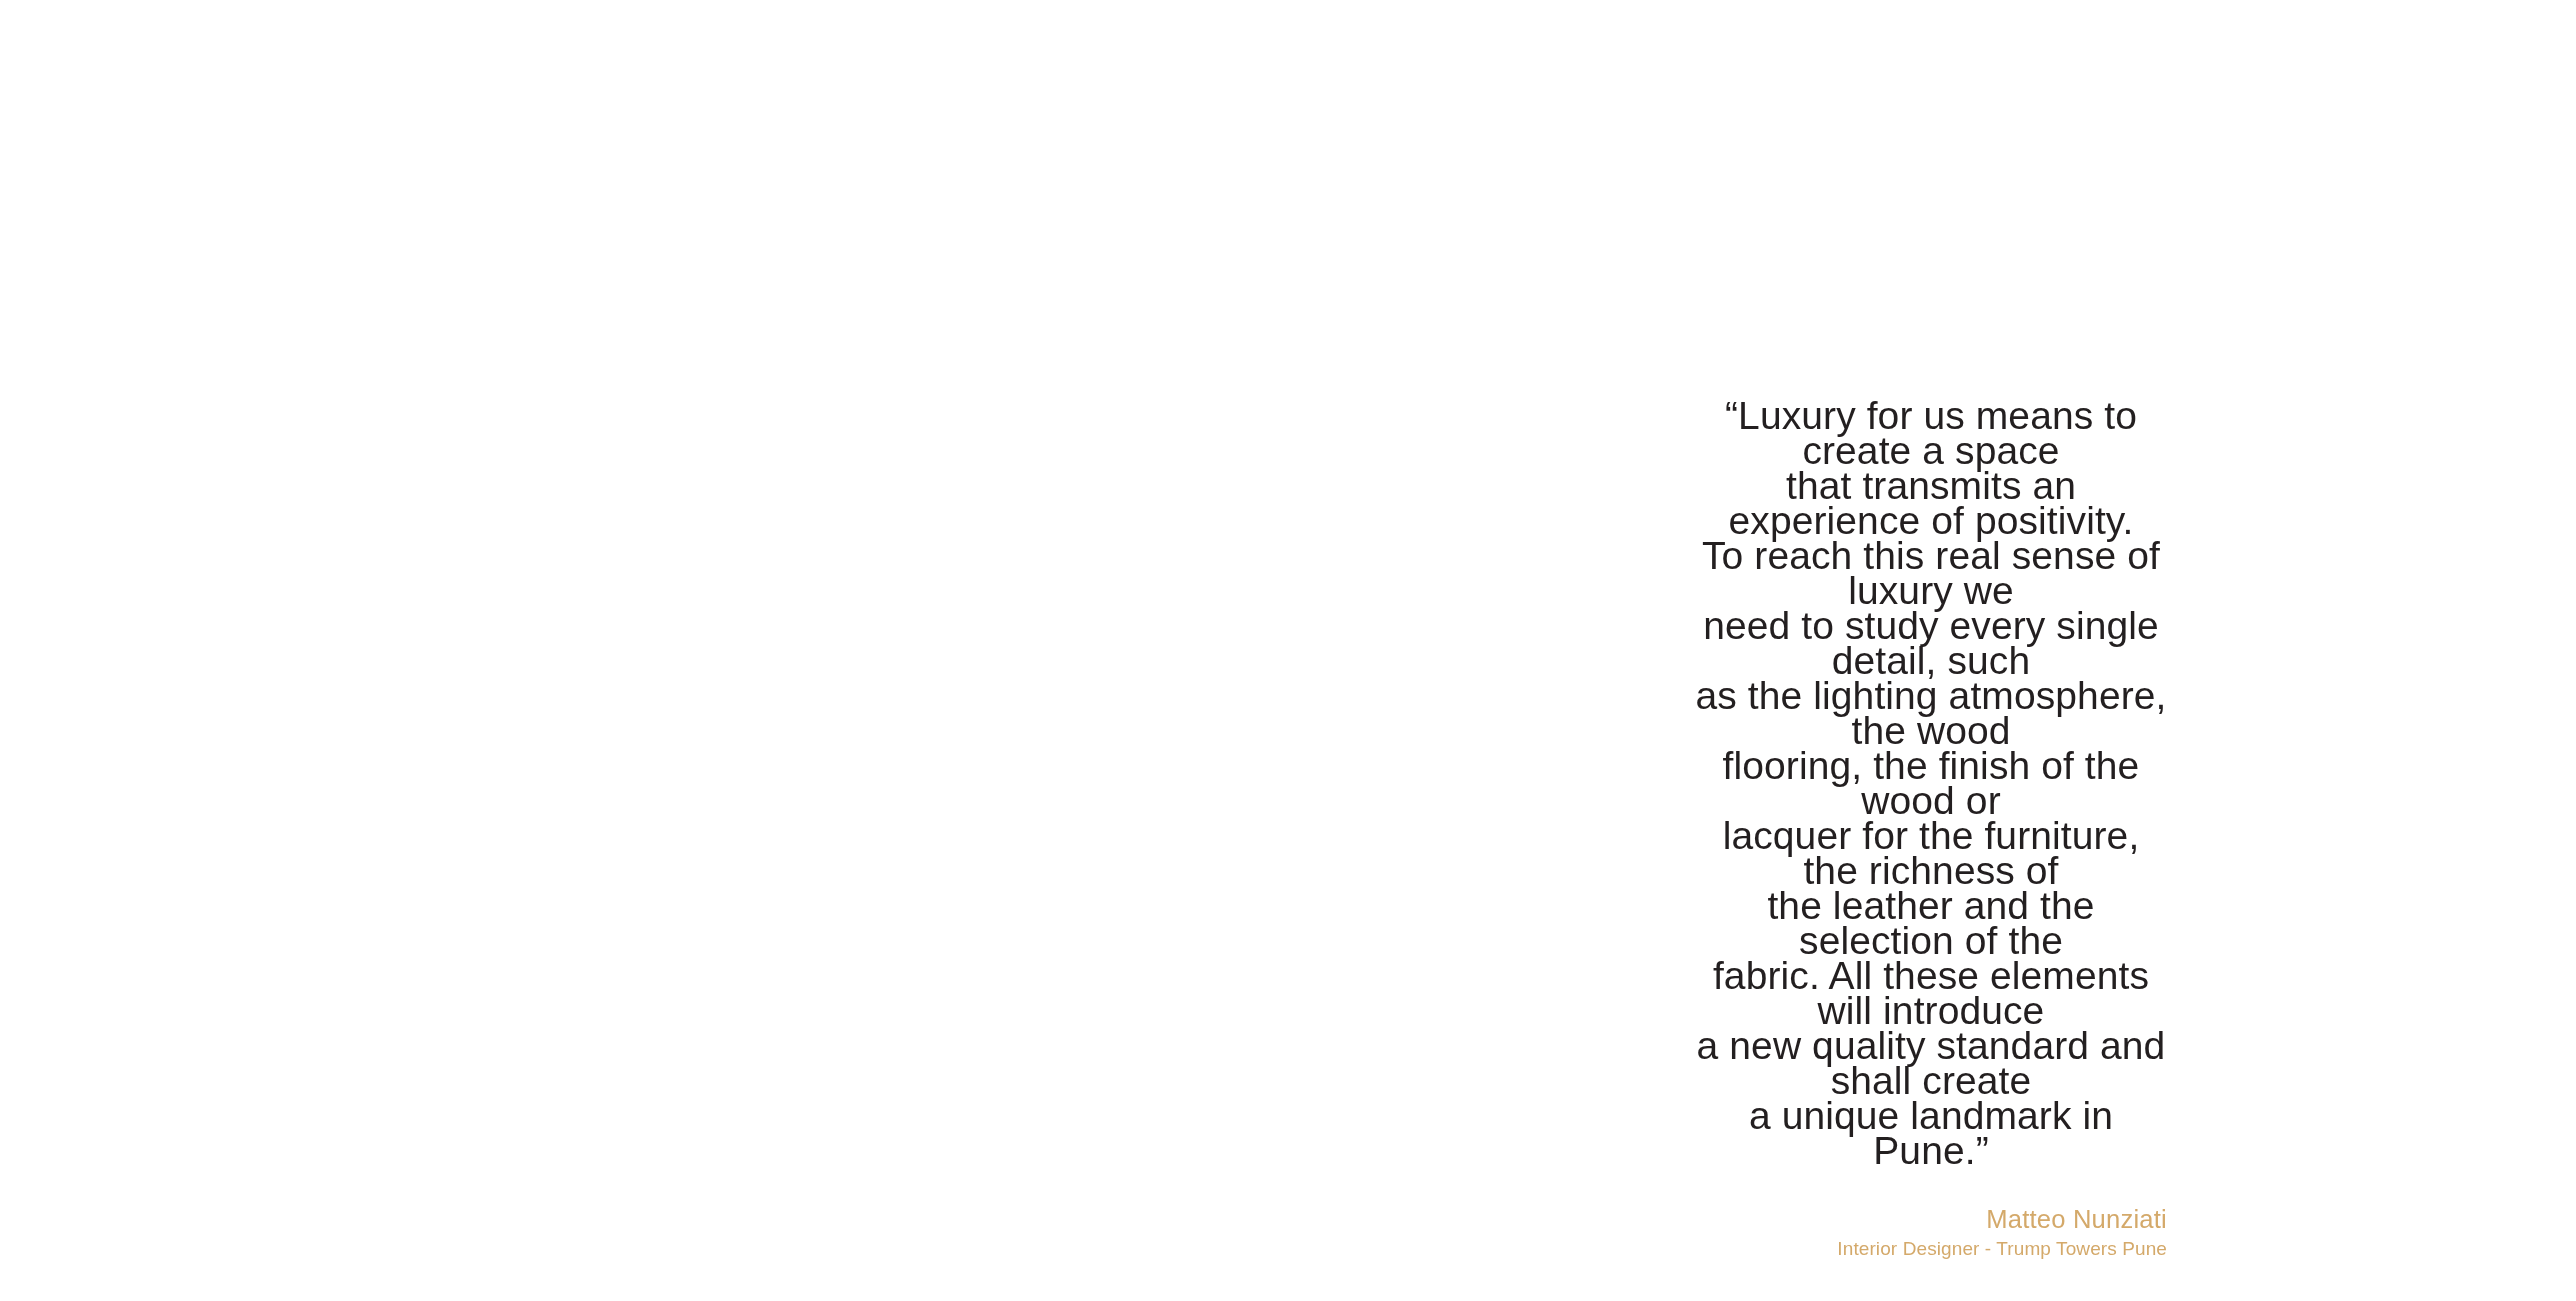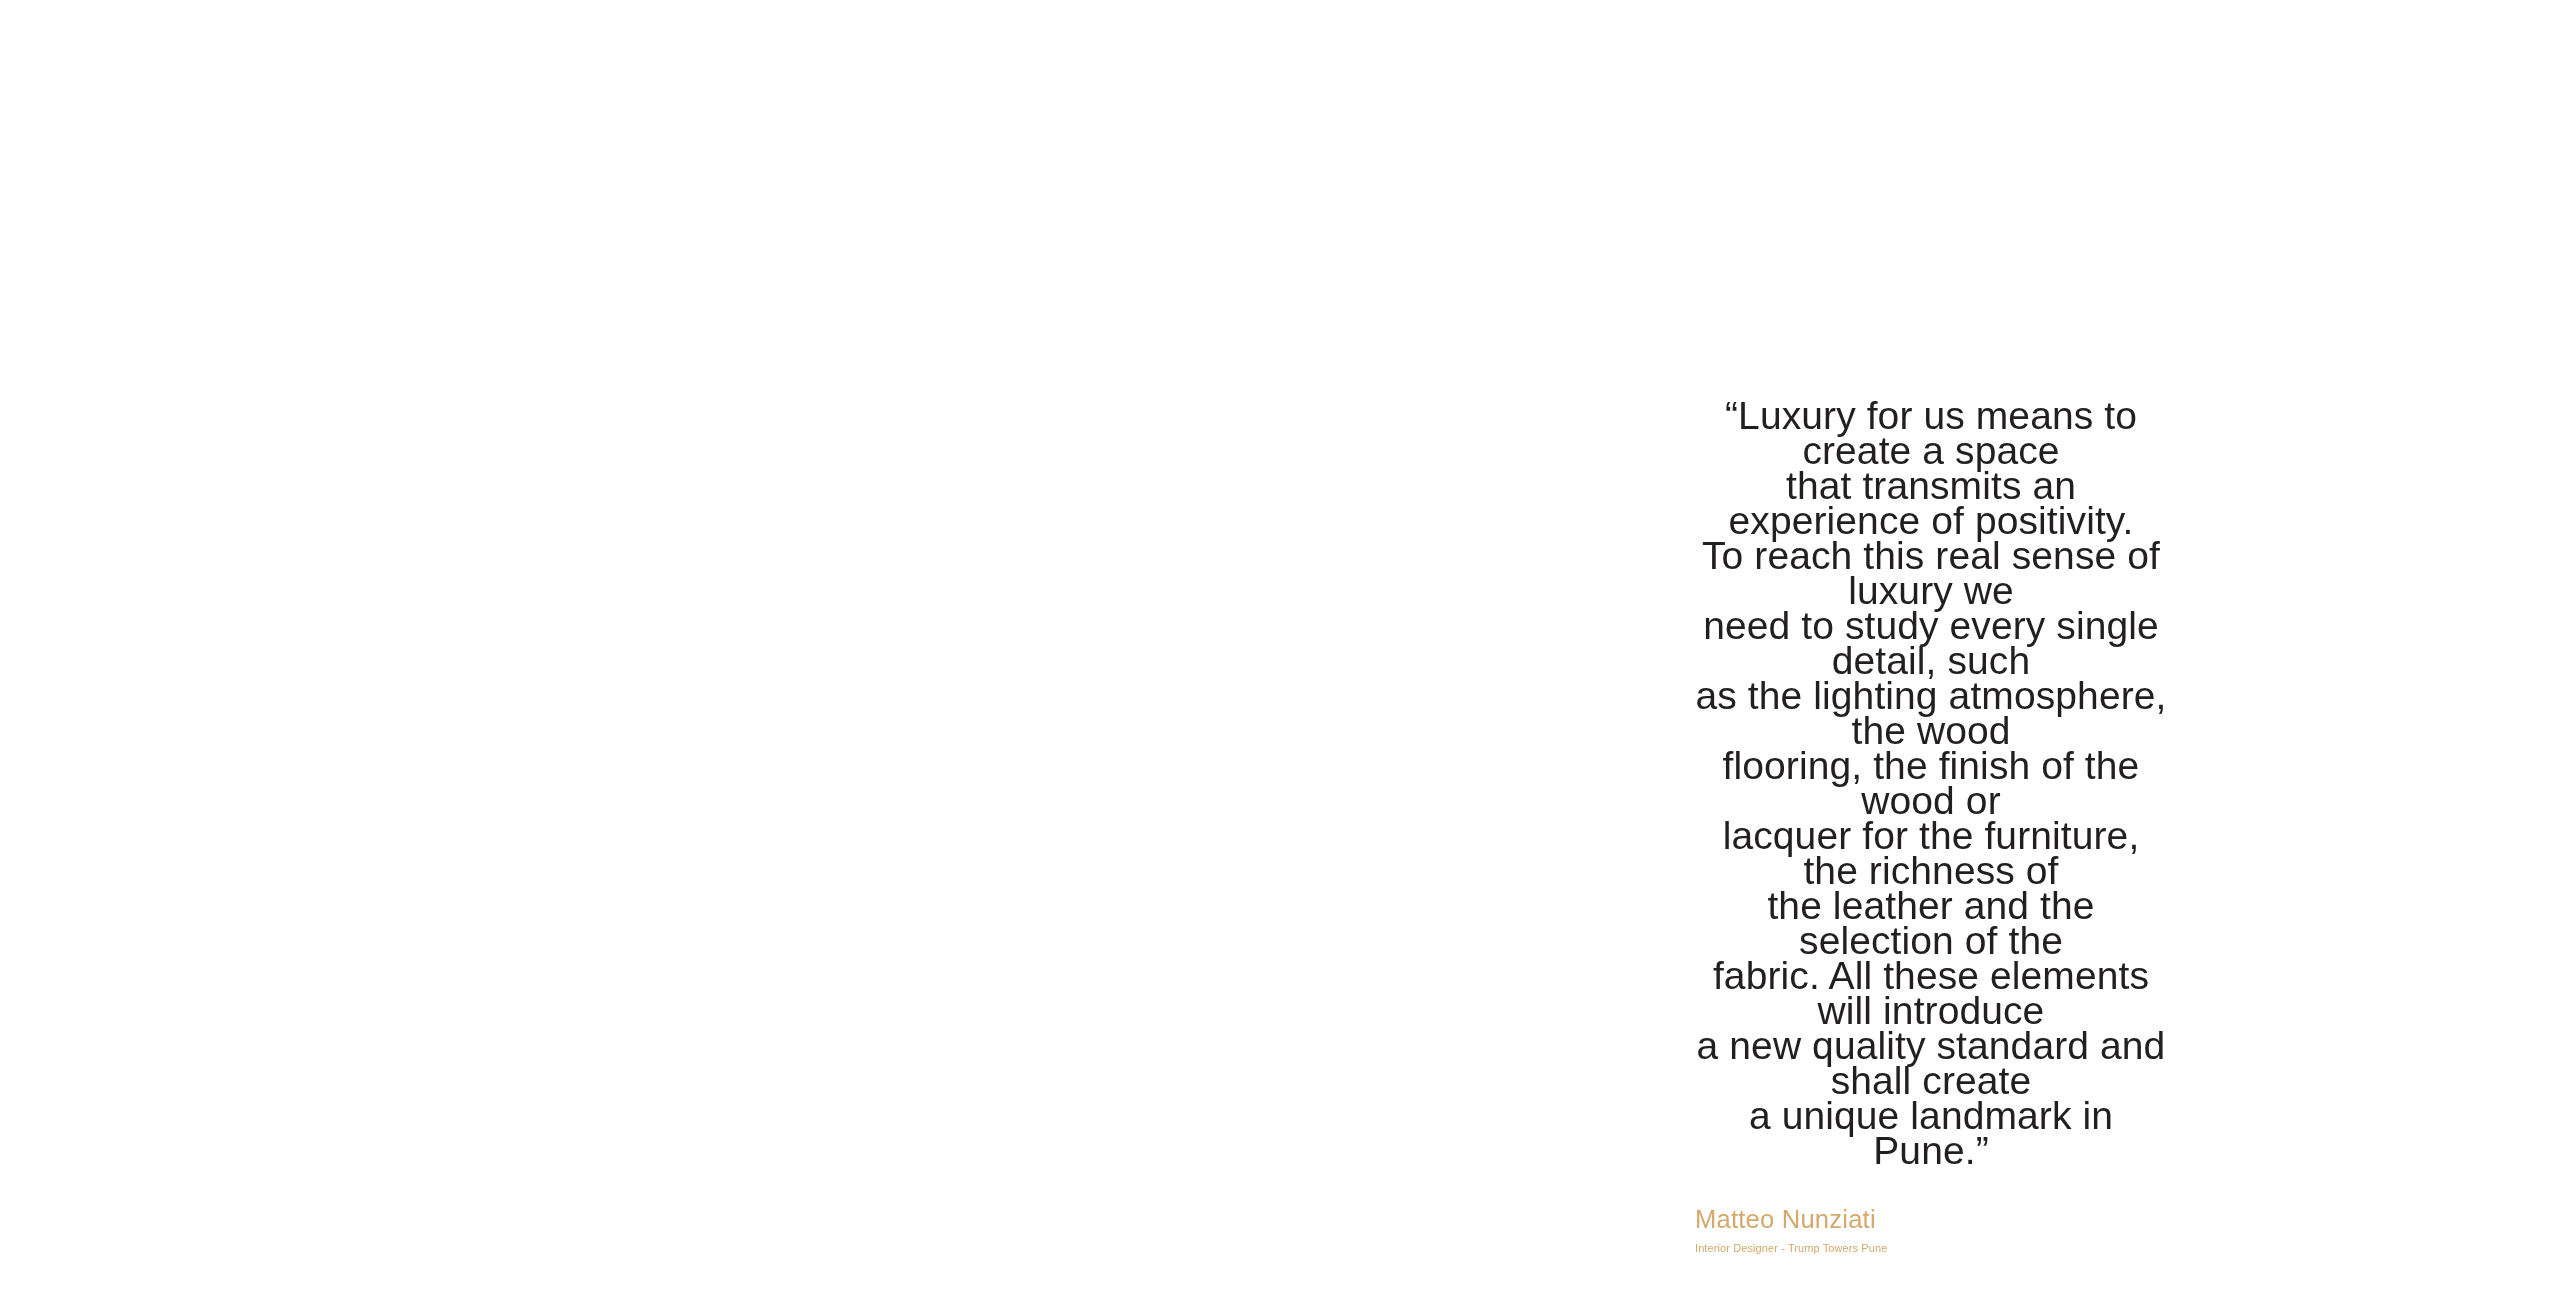"Matteo Nunziati" .attribution { text-align: left -> right }
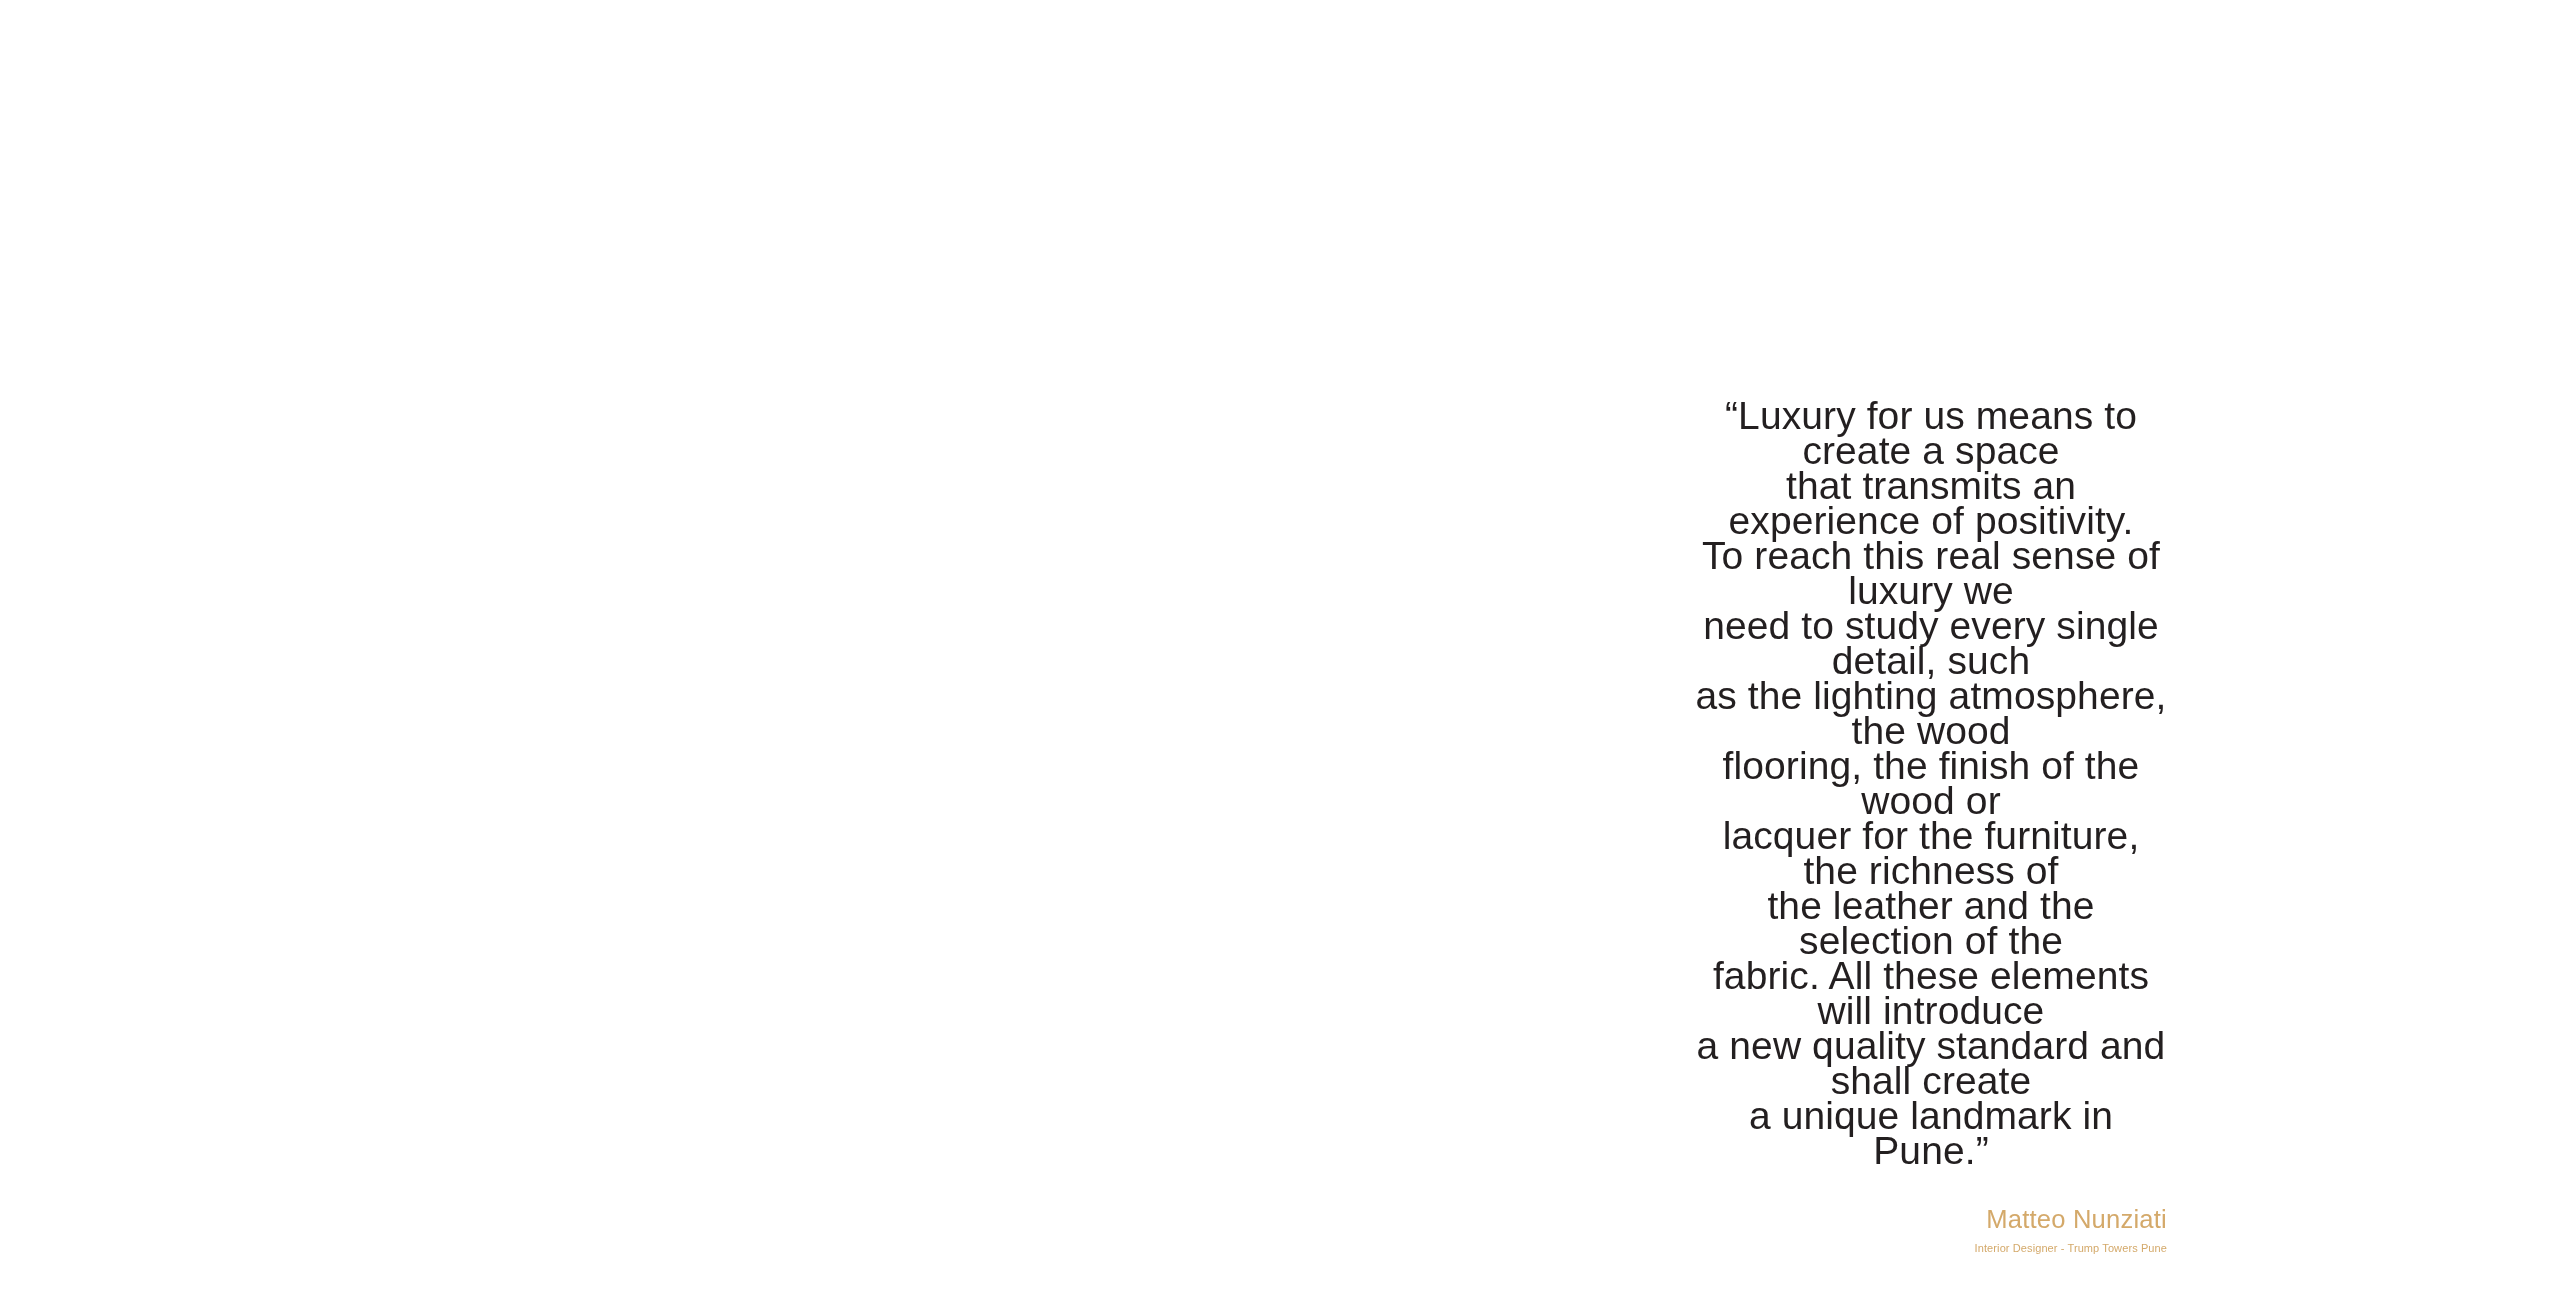"Interior Designer - Trump Towers" .author-role { font-size: 11px -> 19px }
